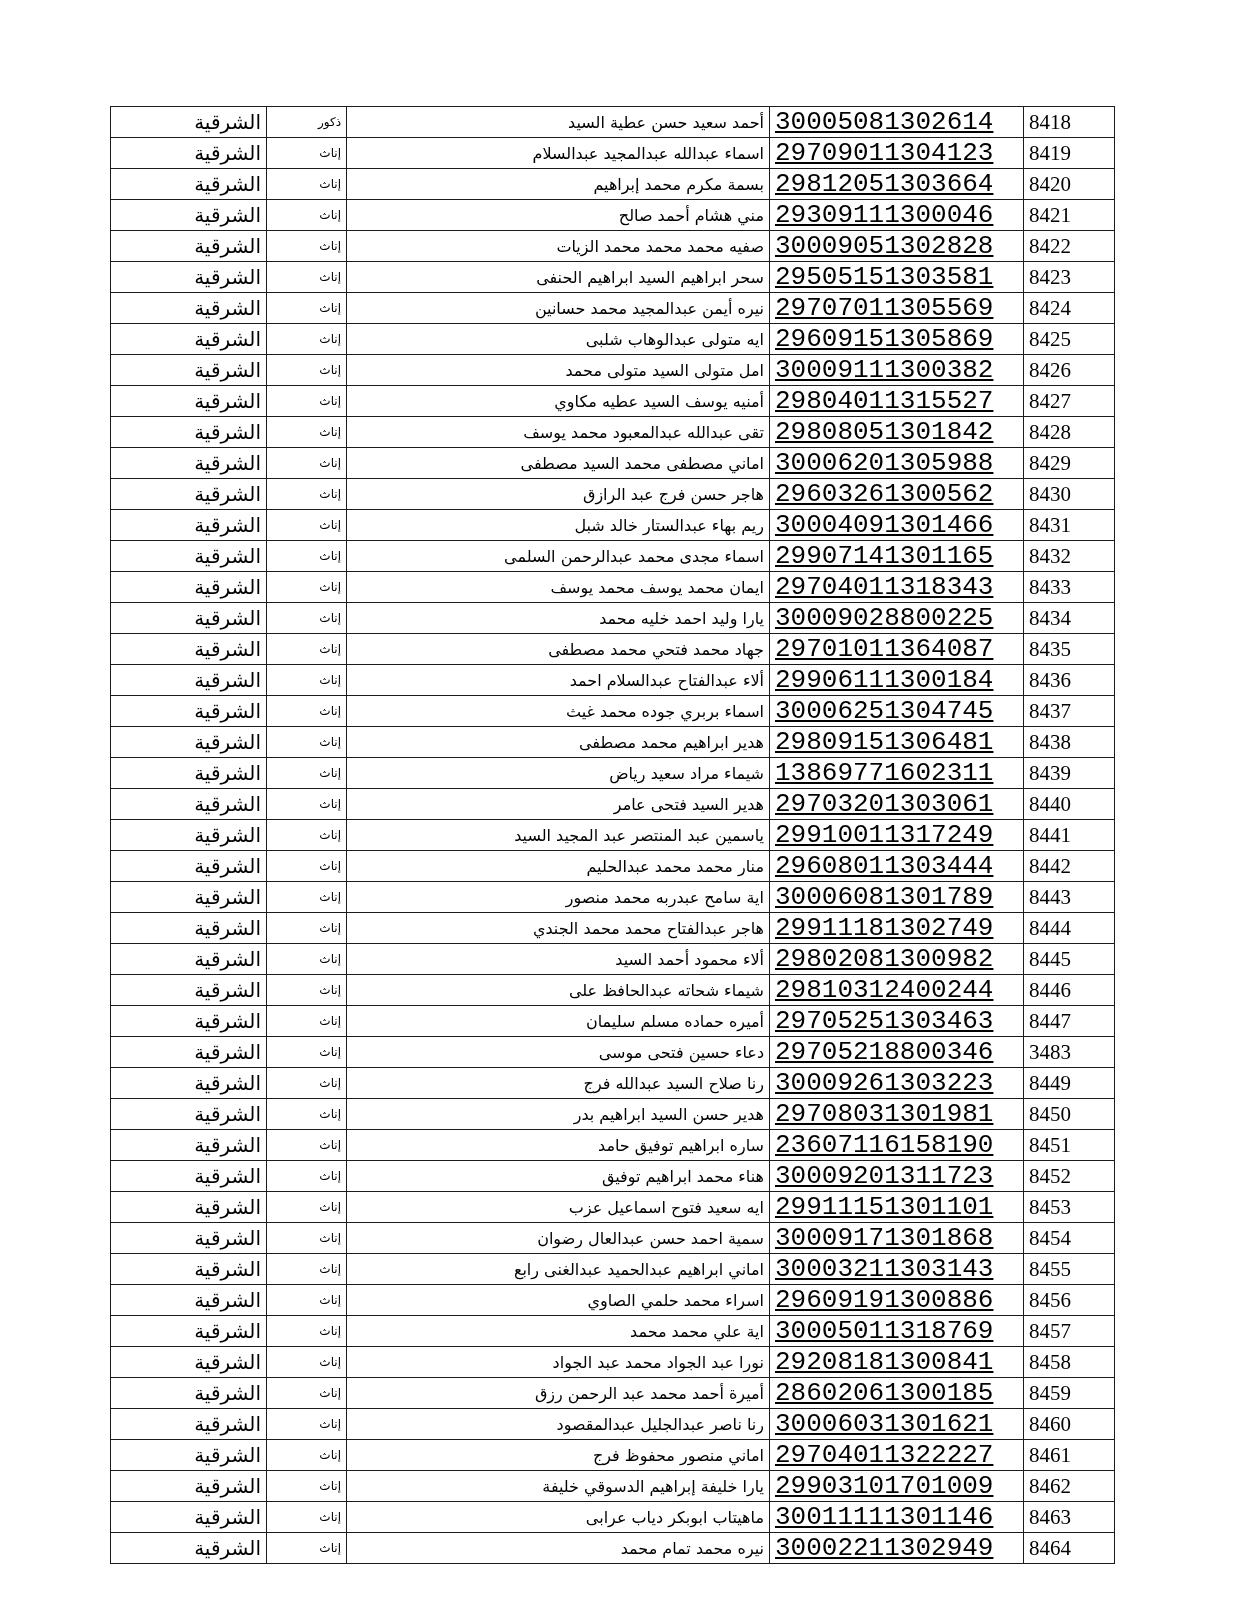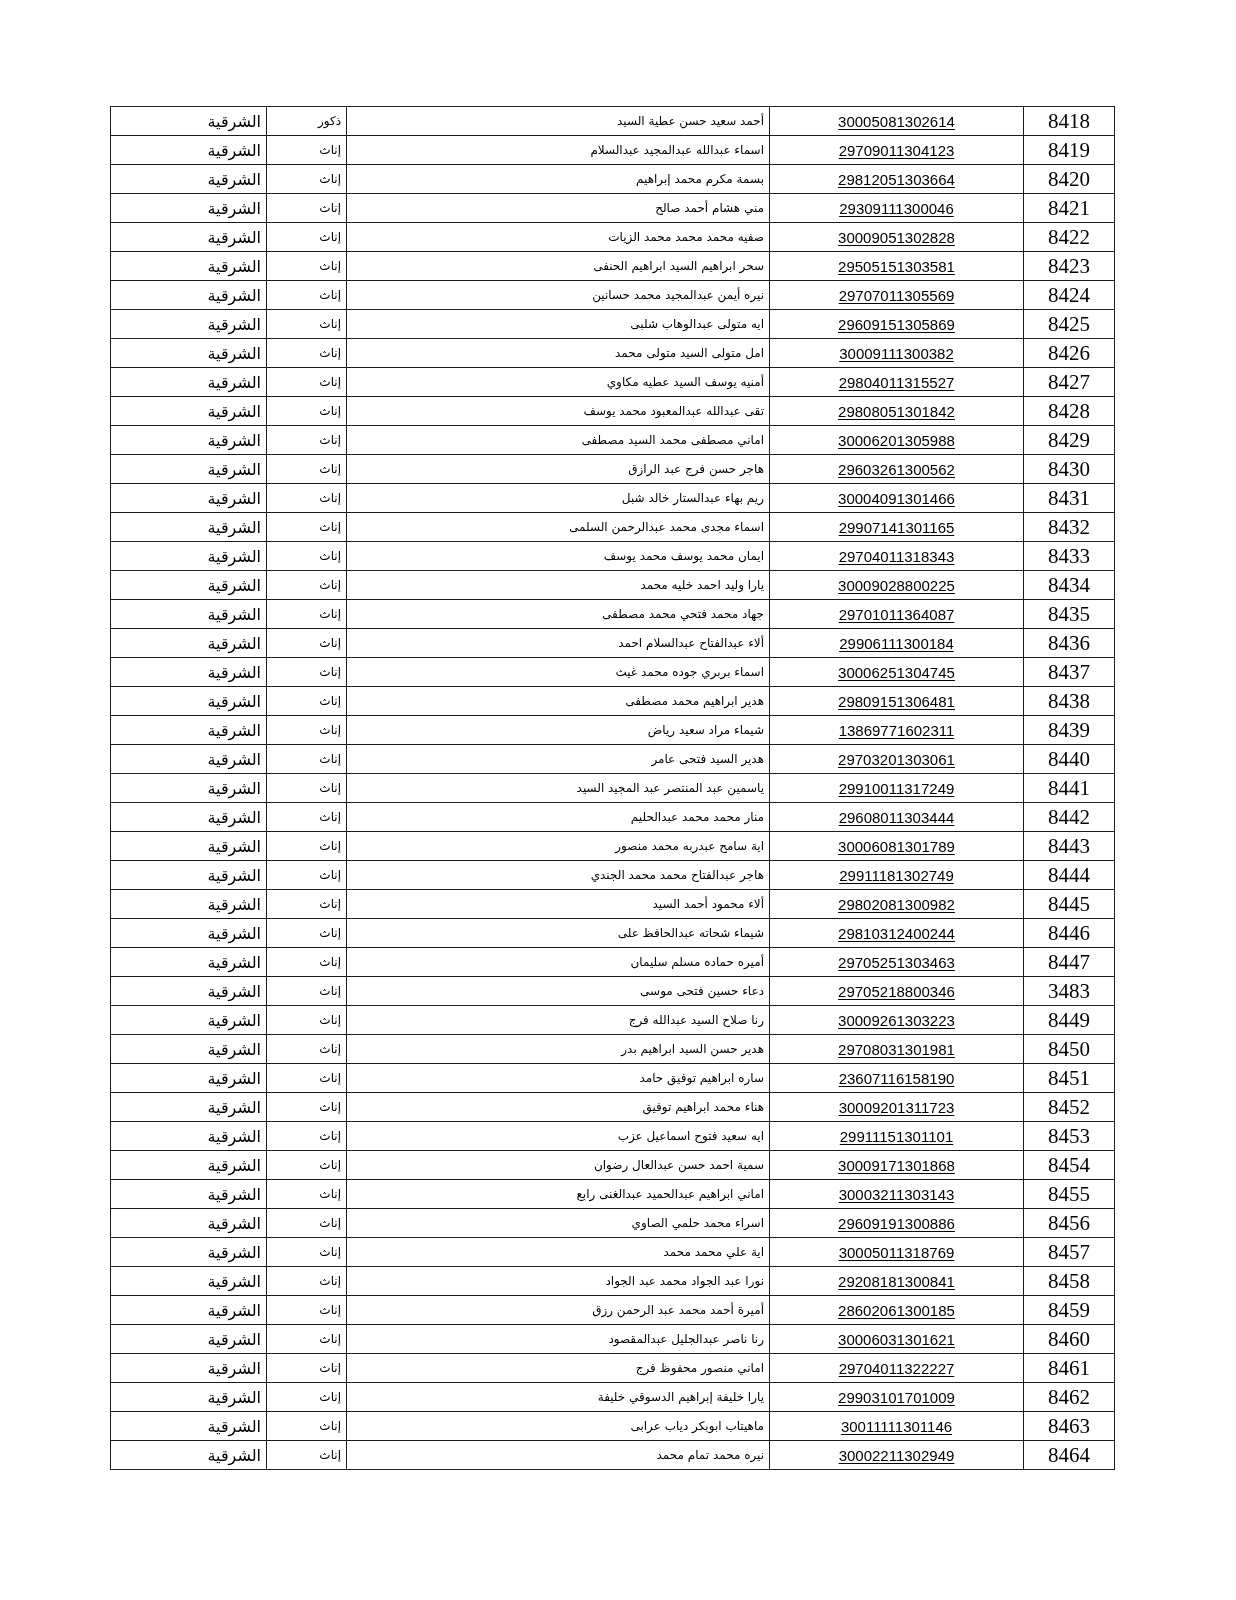"الشرقية" td.cell-gov { font-size: 16px -> 20px }
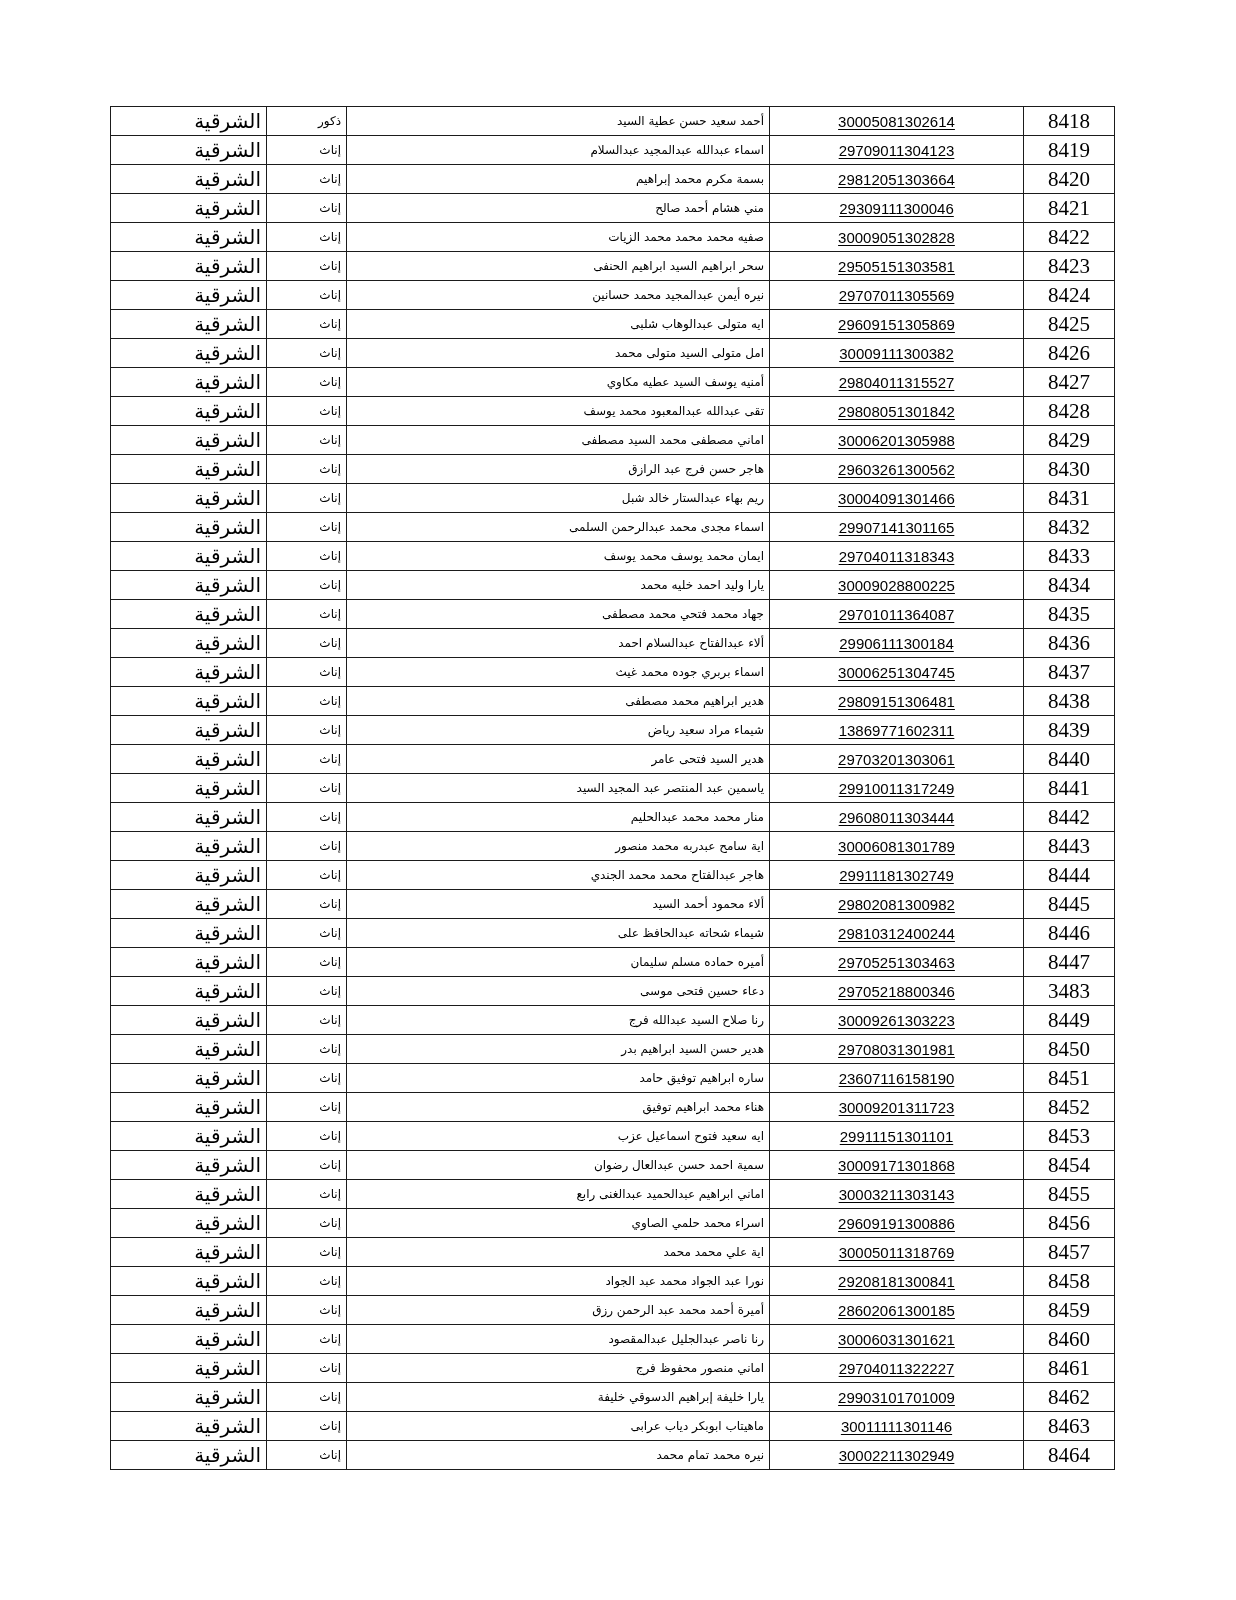"أحمد سعيد حسن عطية السيد" td.cell-name { font-size: 12px -> 16px }
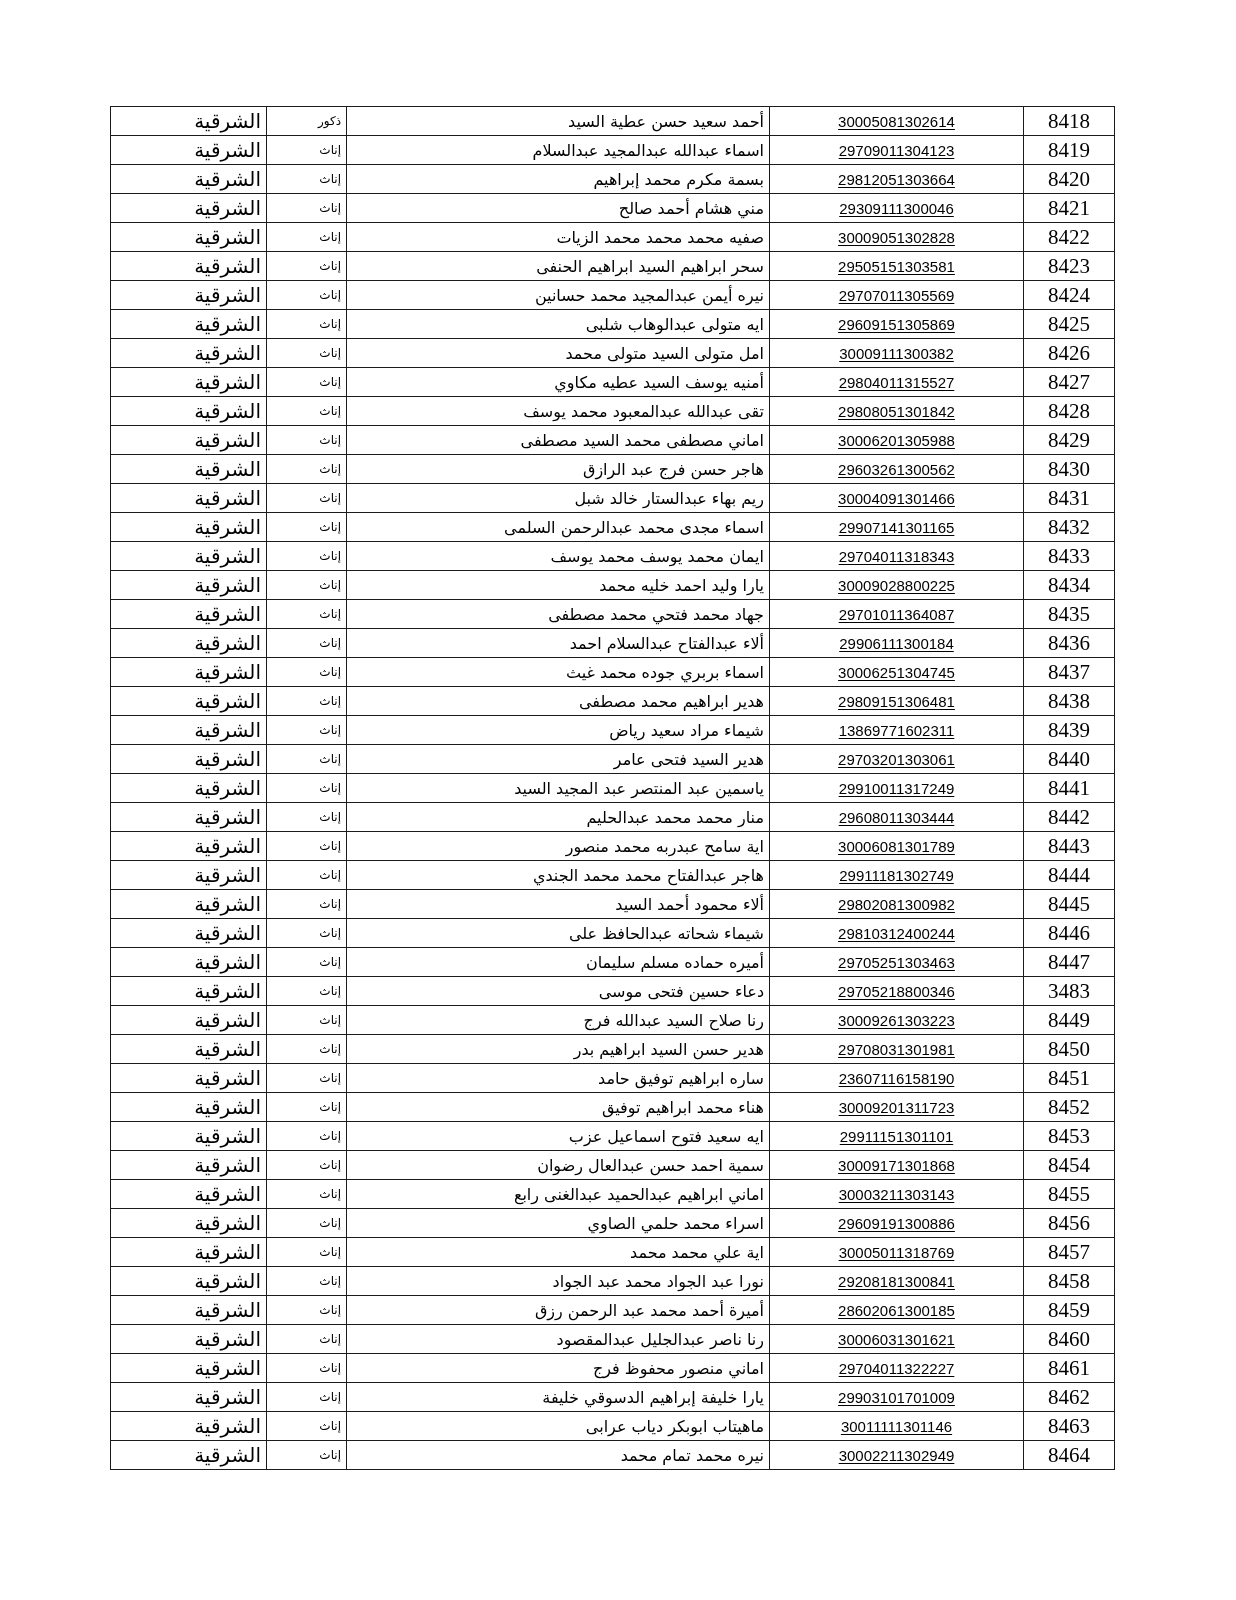"30005081302614" td.cell-nid { font-family: Liberation Sans, sans-serif -> Liberation Mono, monospace; font-size: 15px -> 26px; text-align: center -> left }
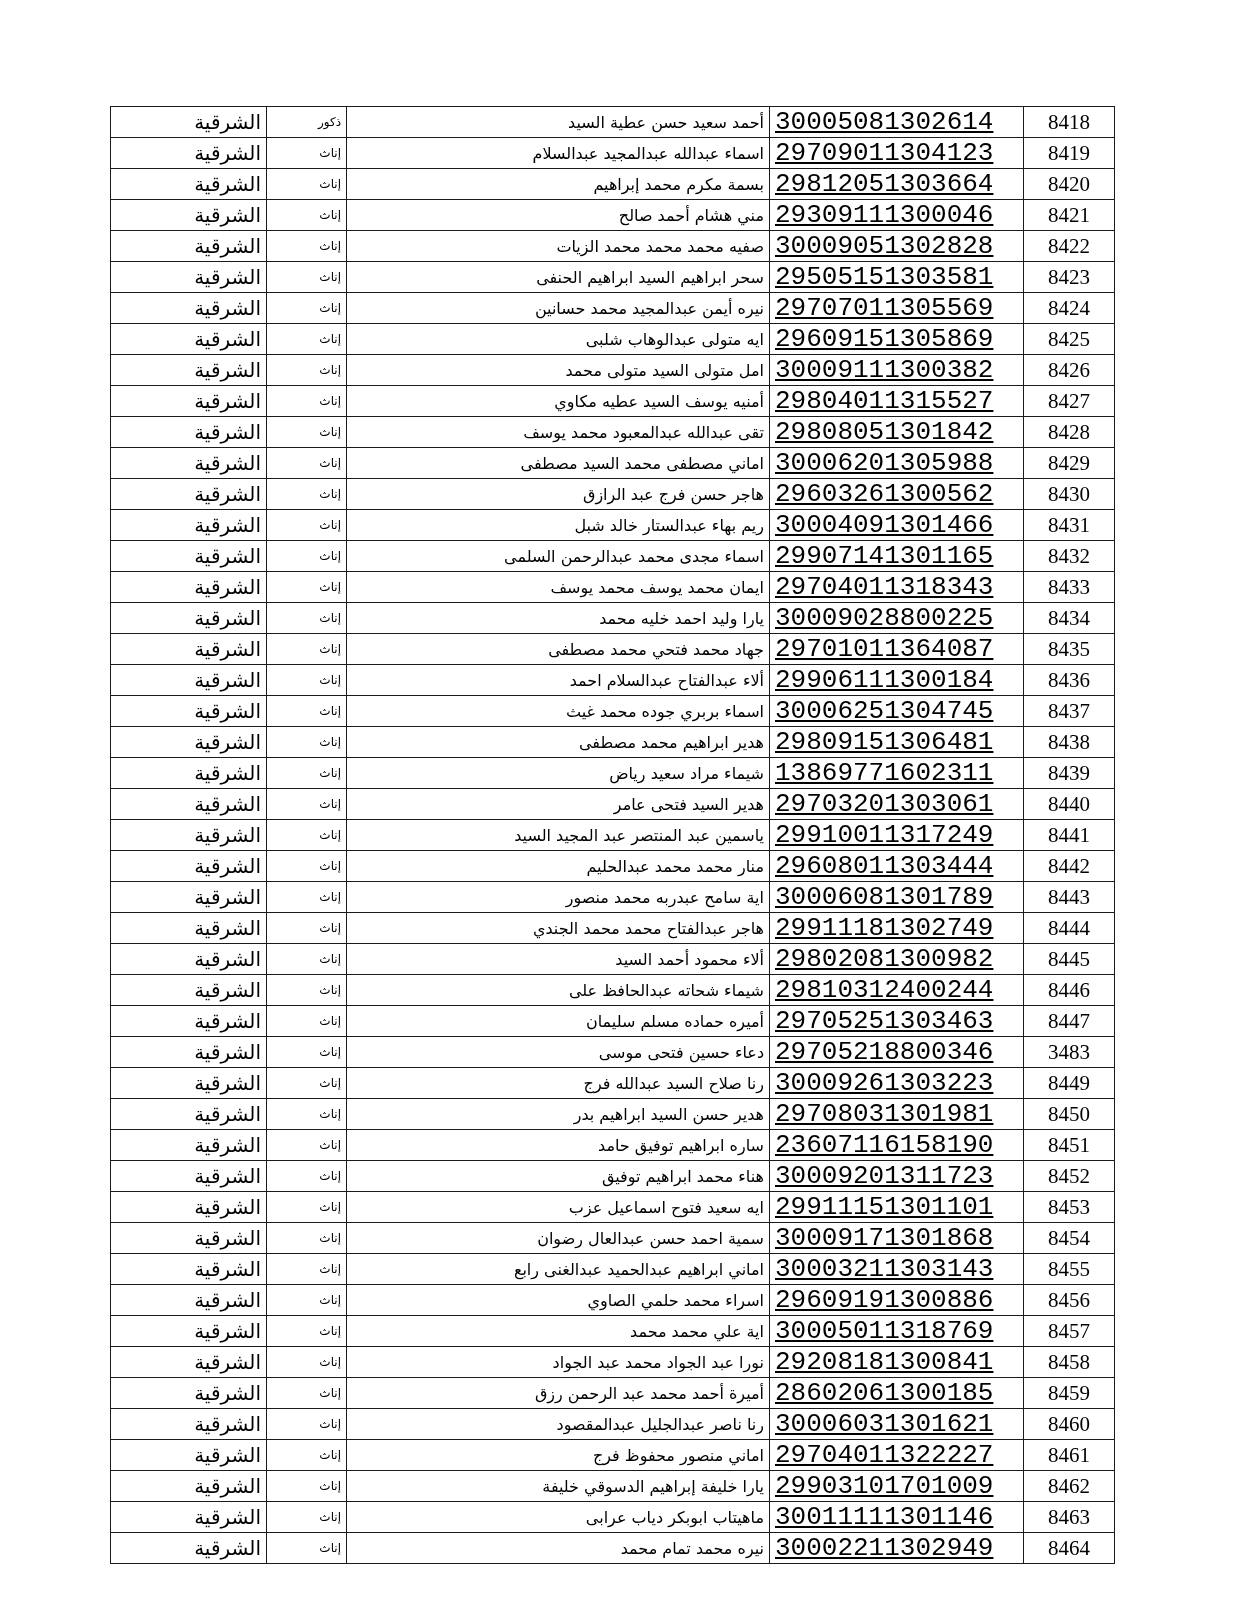"8418" td.cell-serial { text-align: center -> none }
